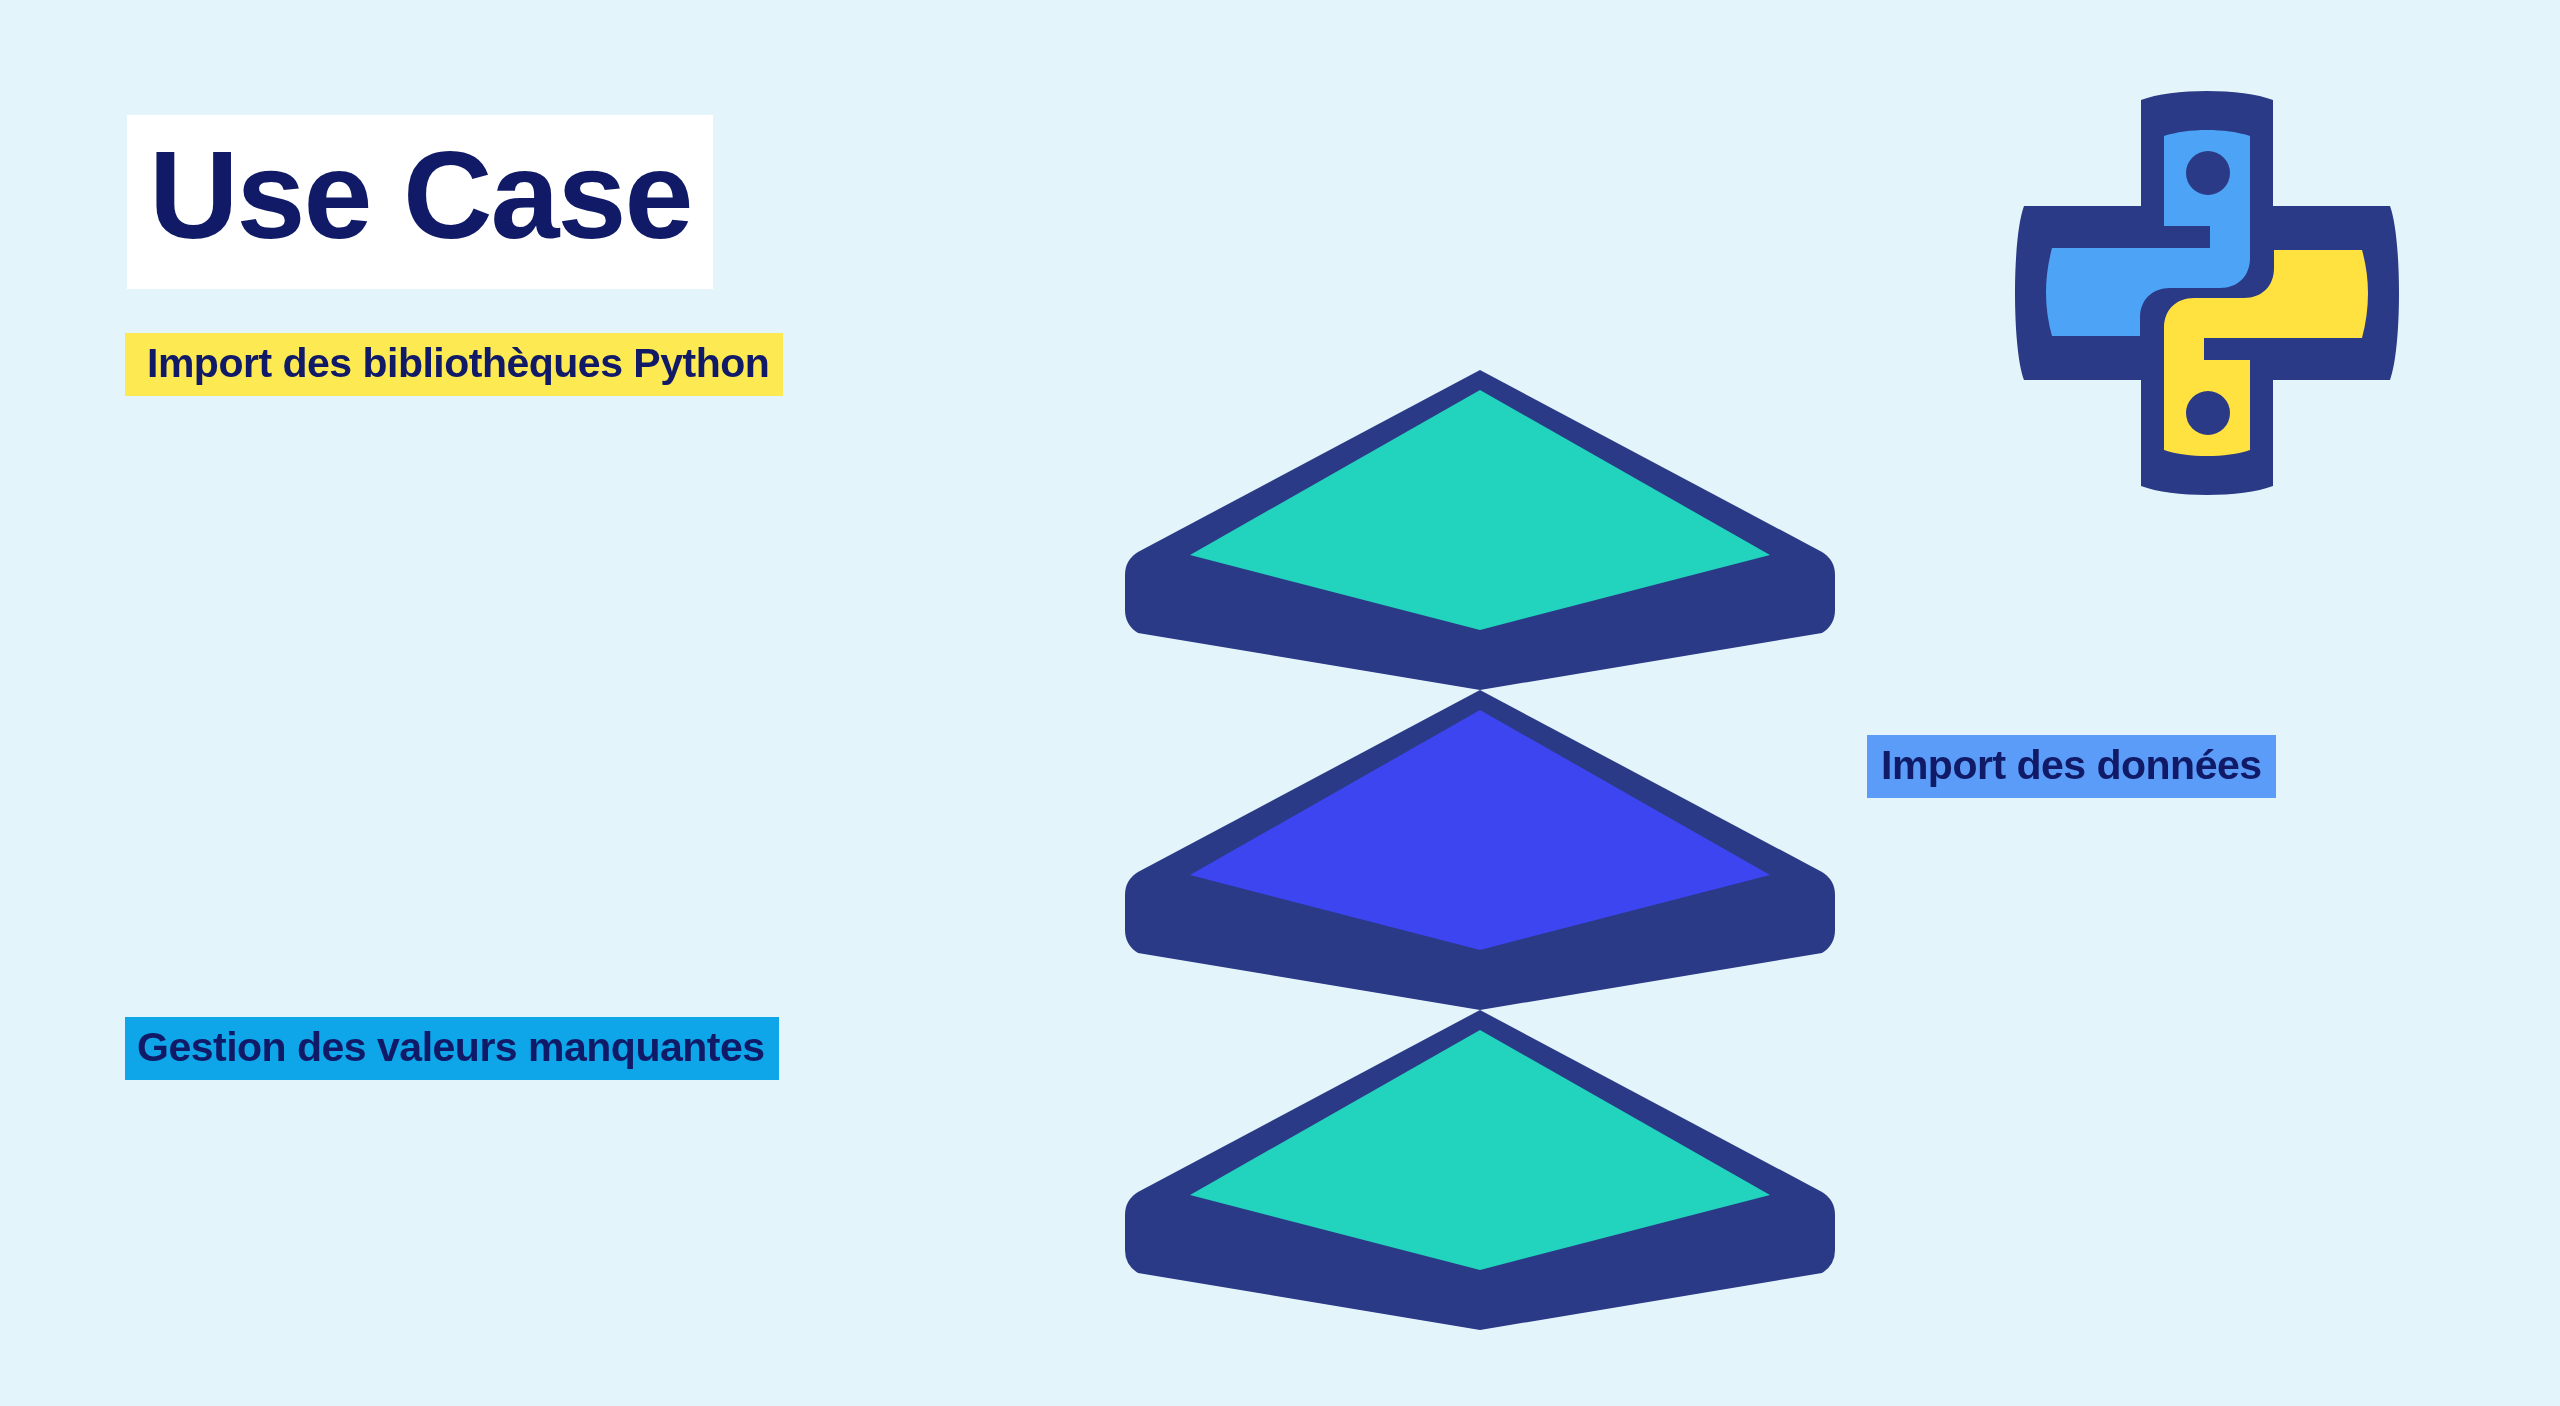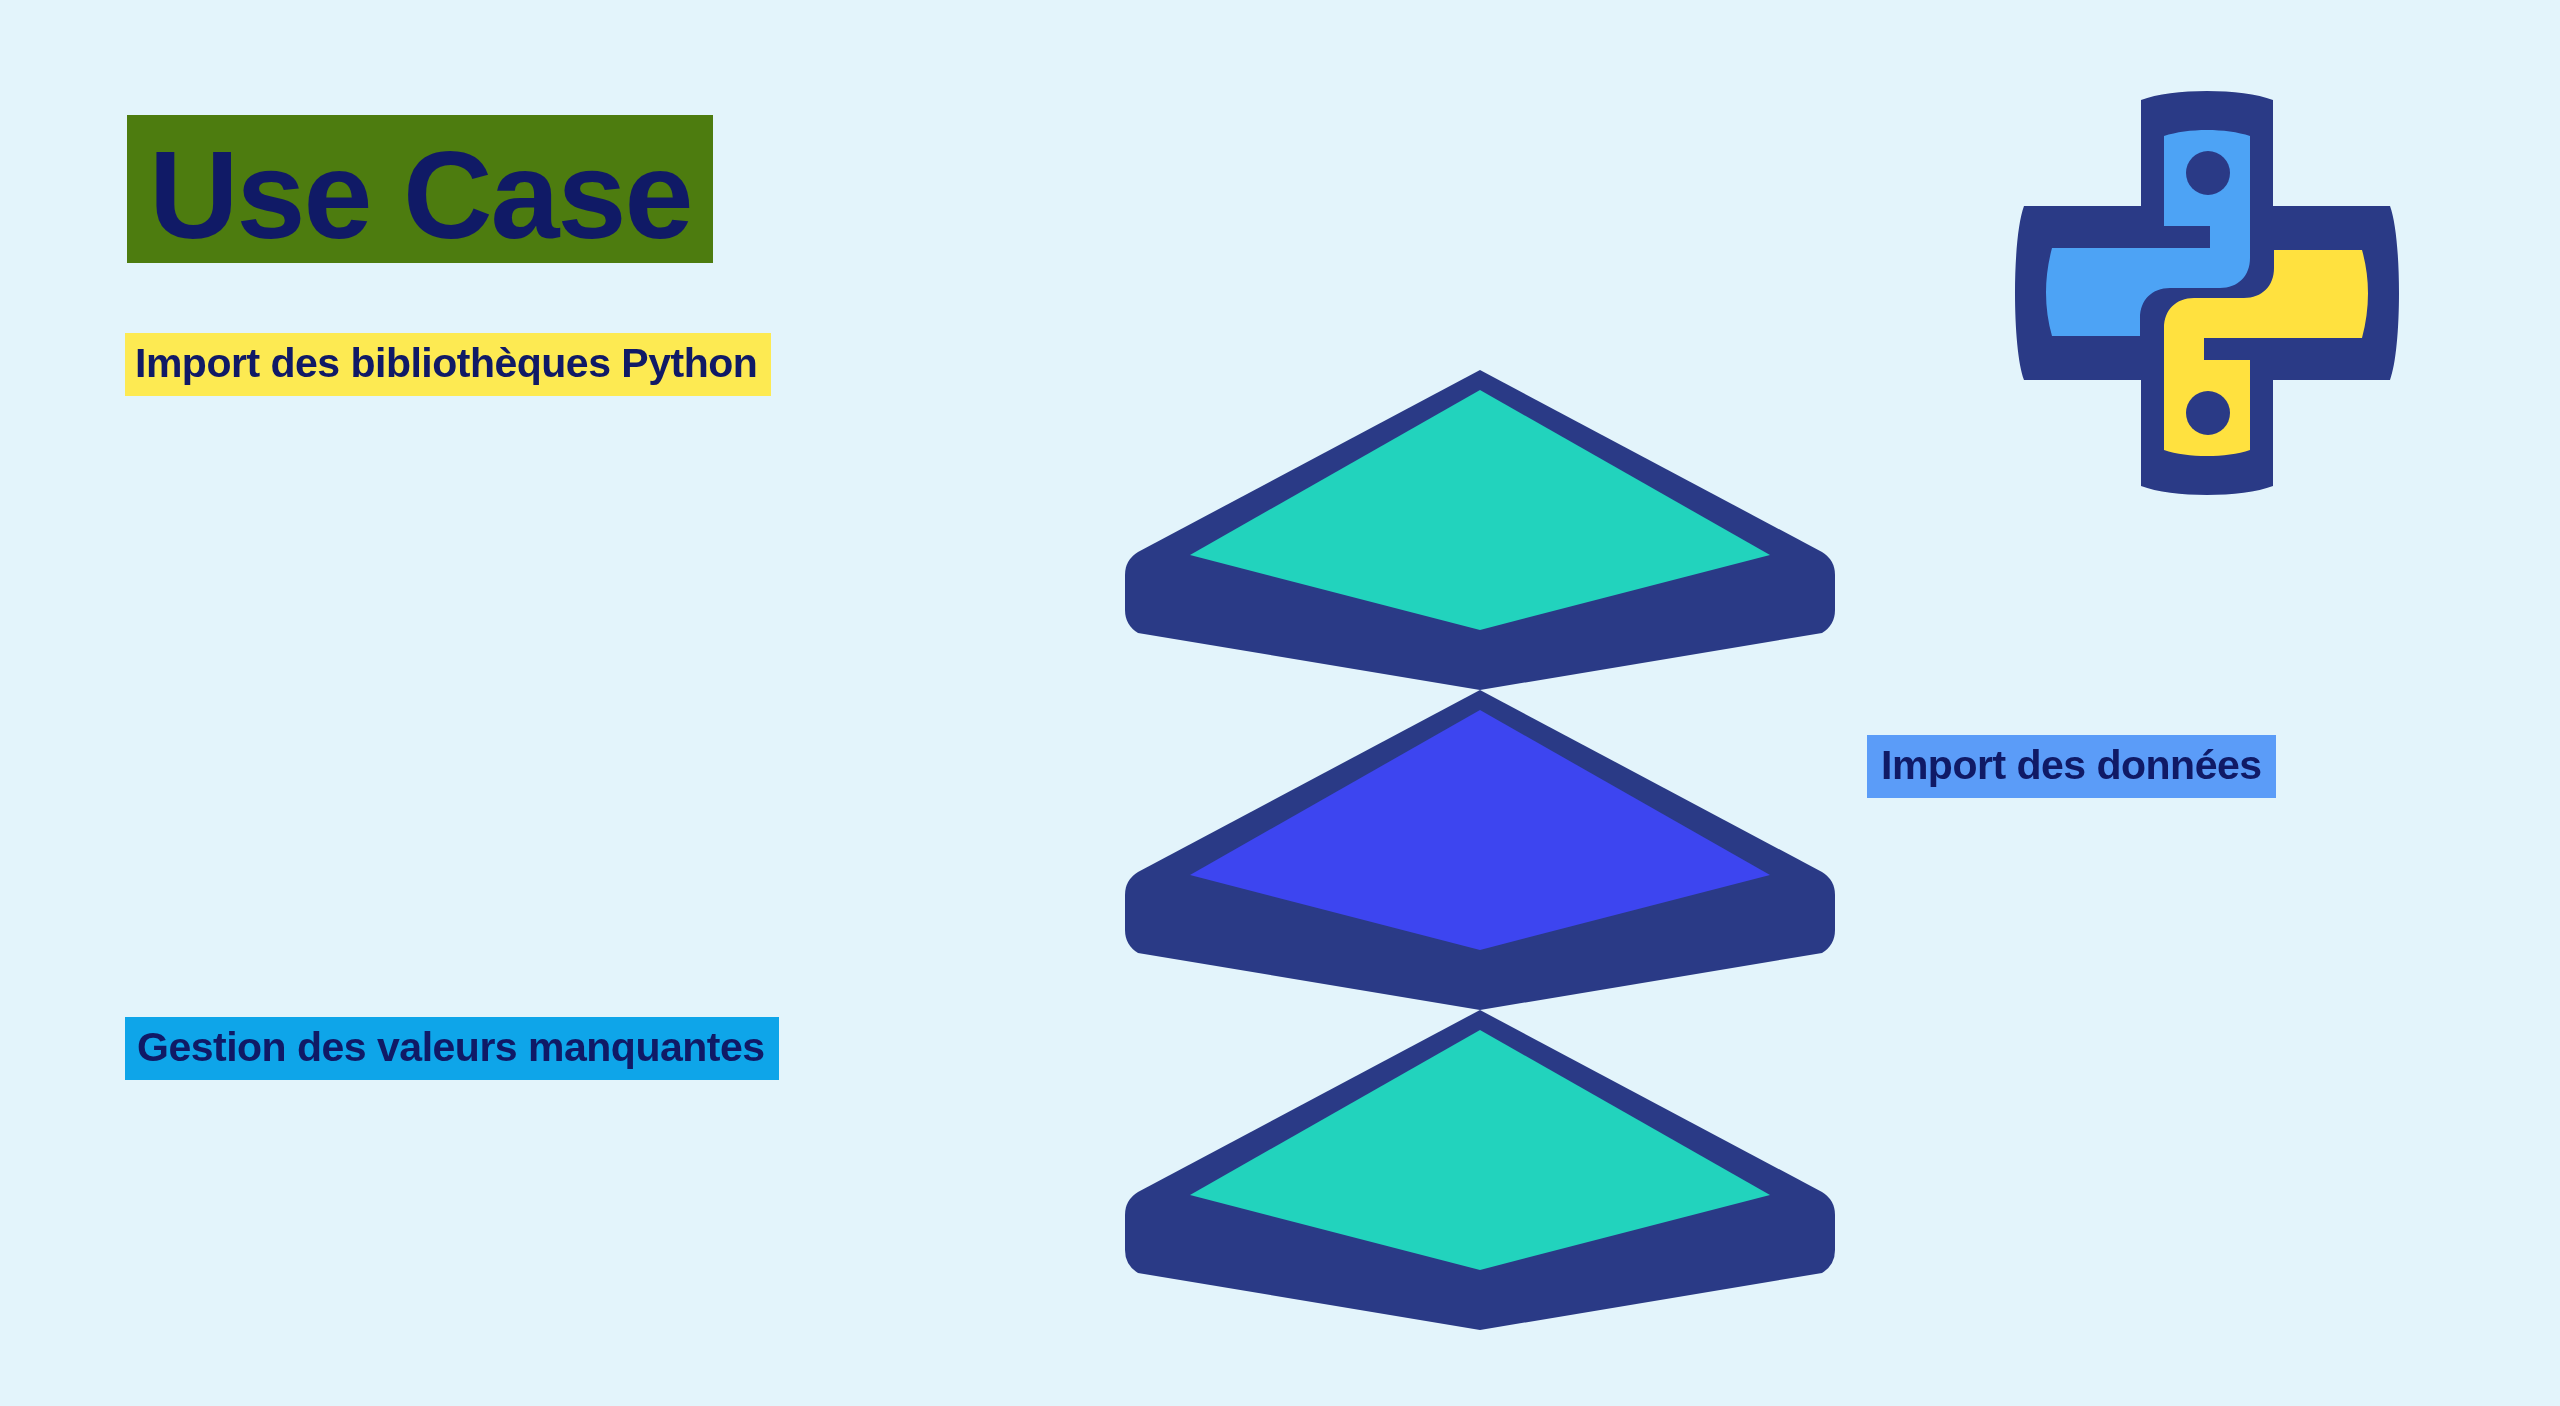"Use Case" #title-block { background: #4d7c0f -> #ffffff; padding: 18px 22px 6px 22px -> 18px 22px 32px 22px }
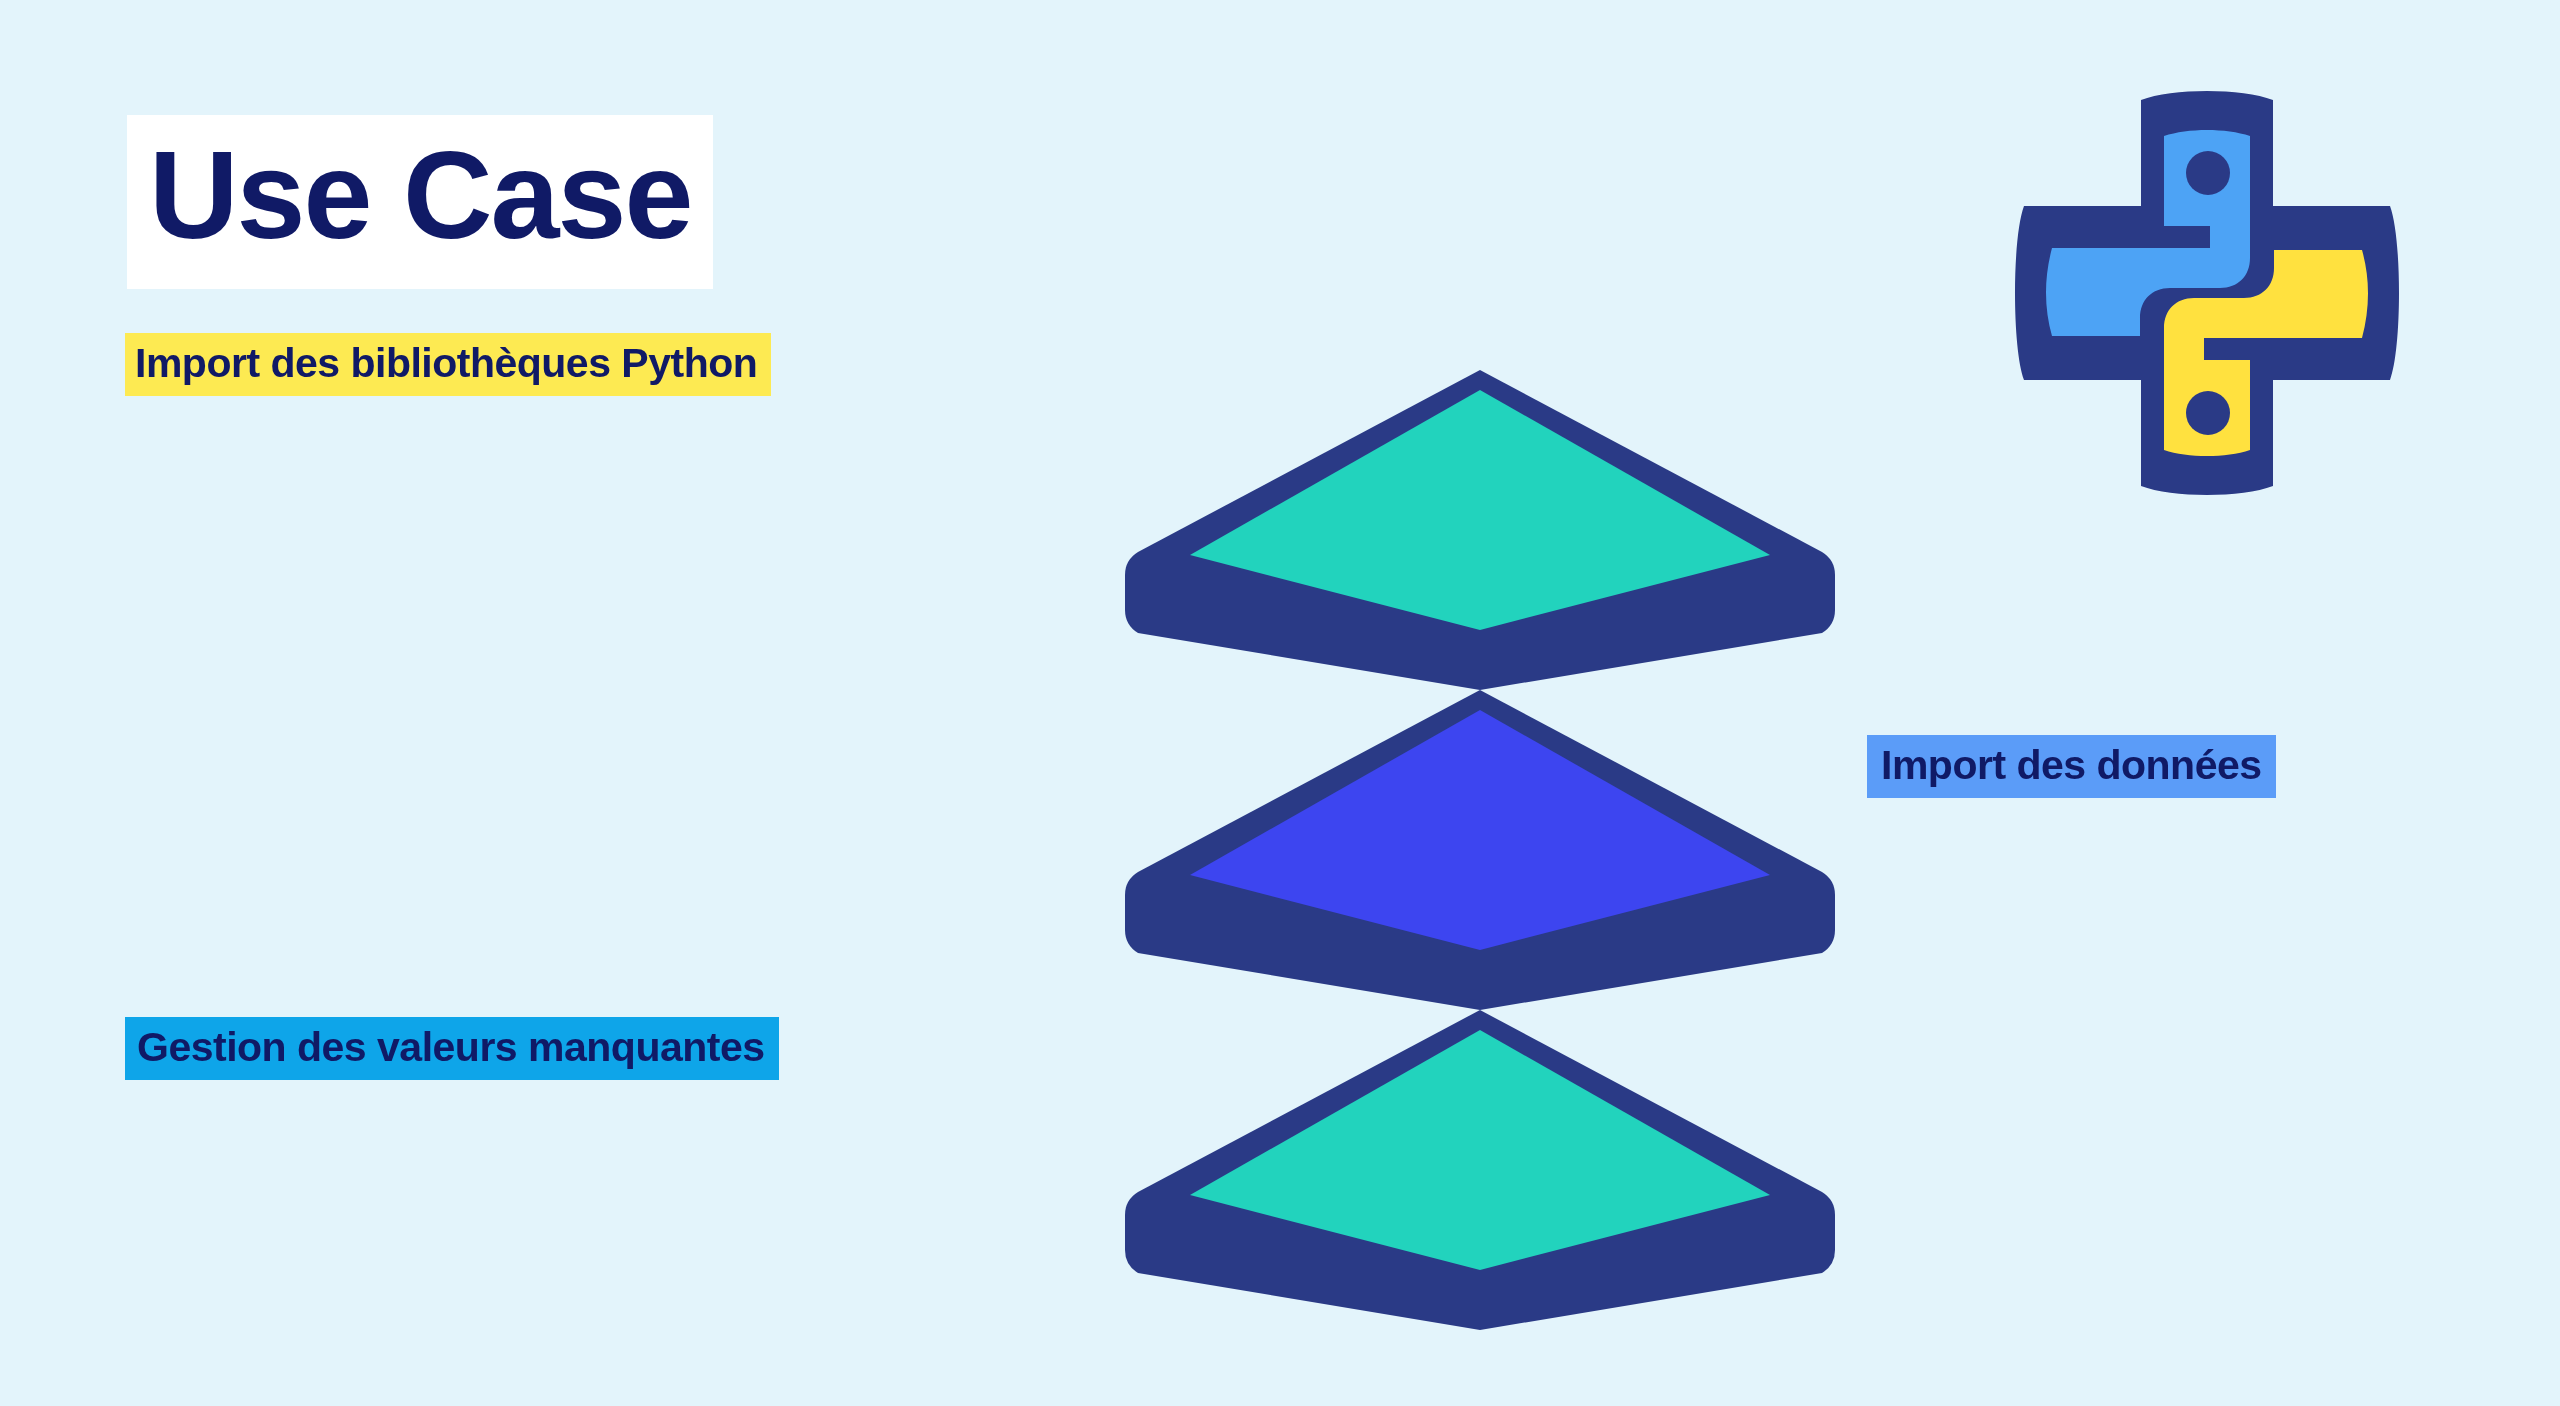"Import des bibliothèques Python" #label-libs { padding: 10px 14px 12px 10px -> 10px 14px 12px 22px }
